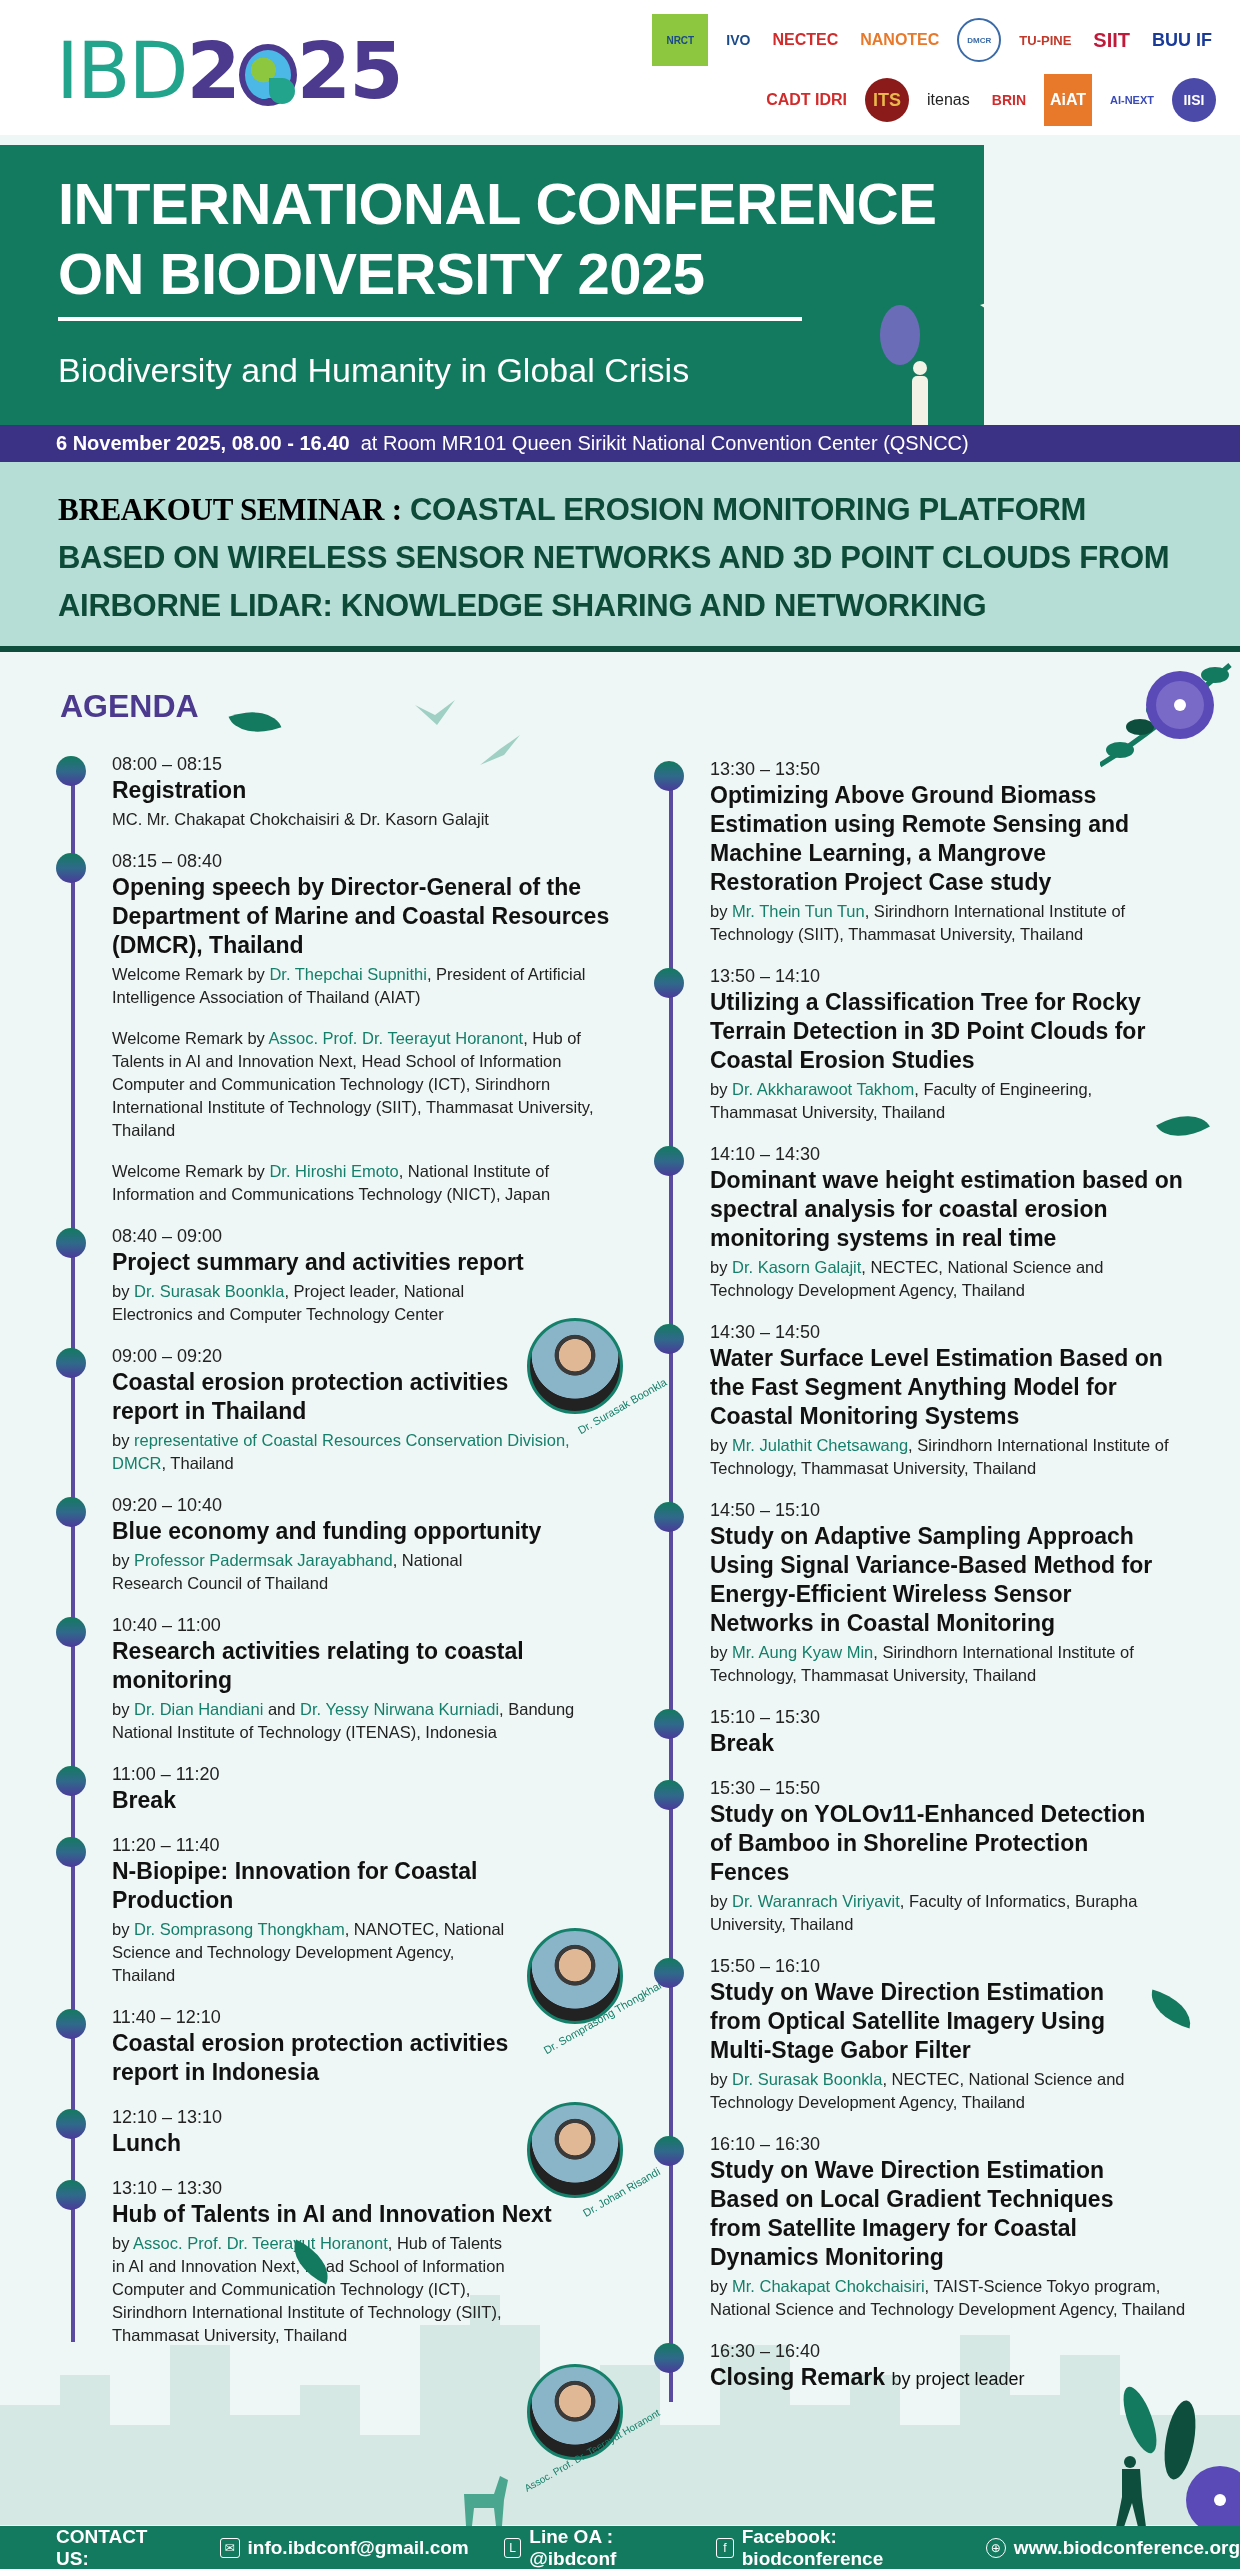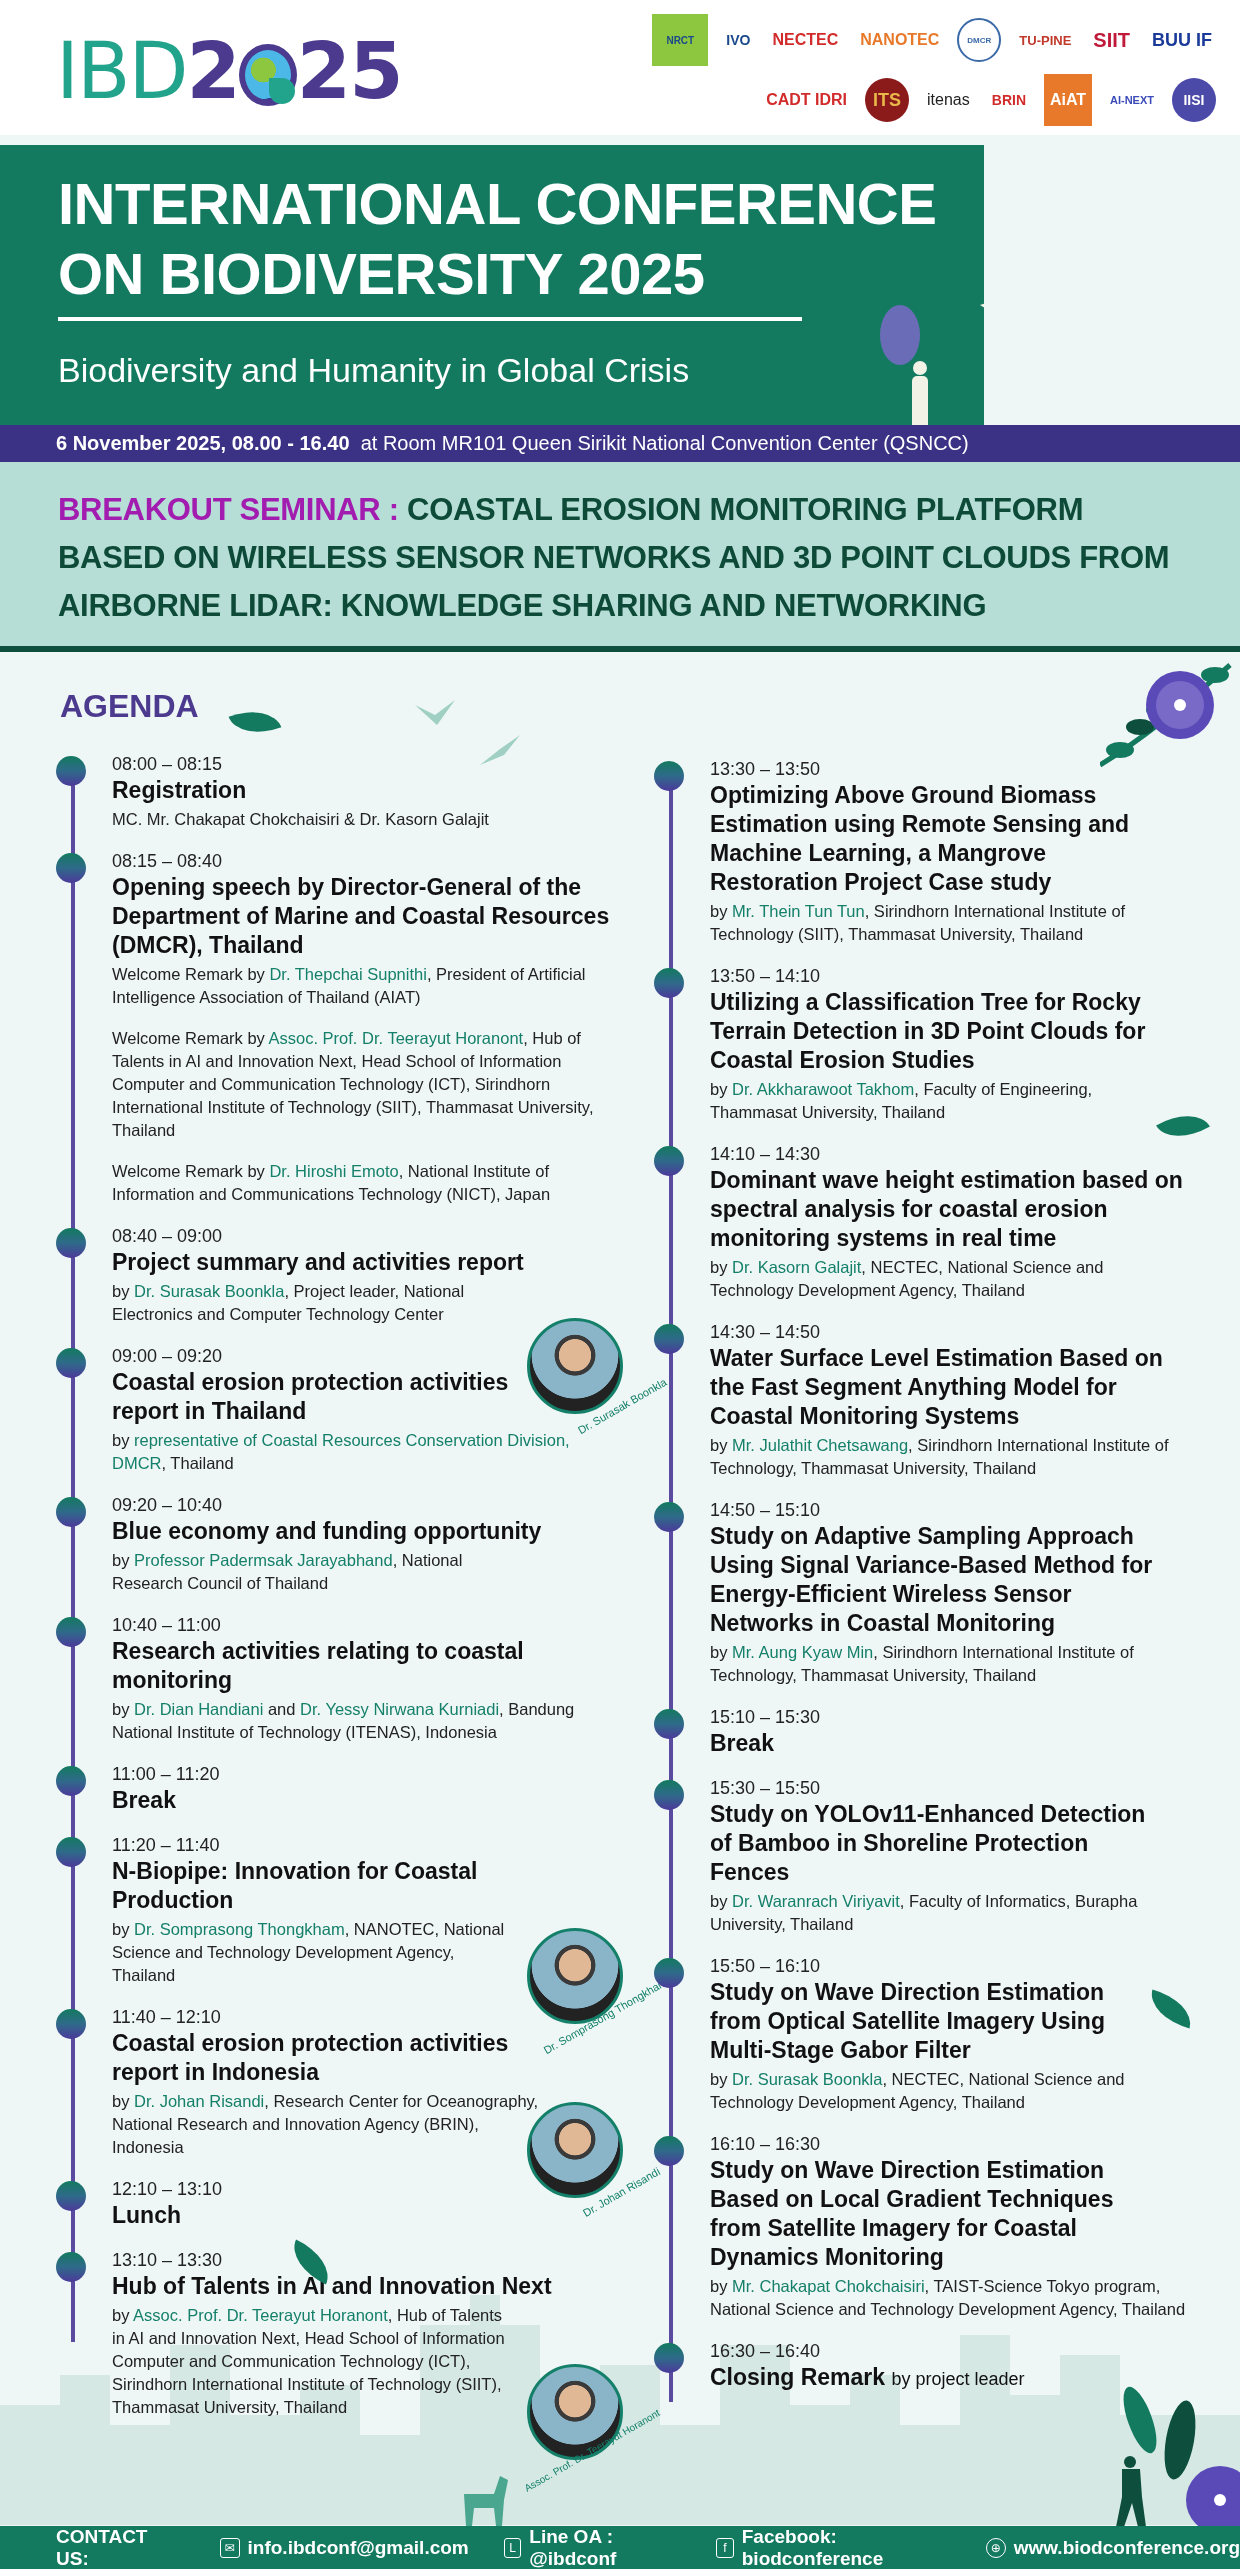"BREAKOUT SEMINAR :" .seminar-title .lbl { color: #a21caf -> #000000; font-family: none -> Liberation Serif, serif }
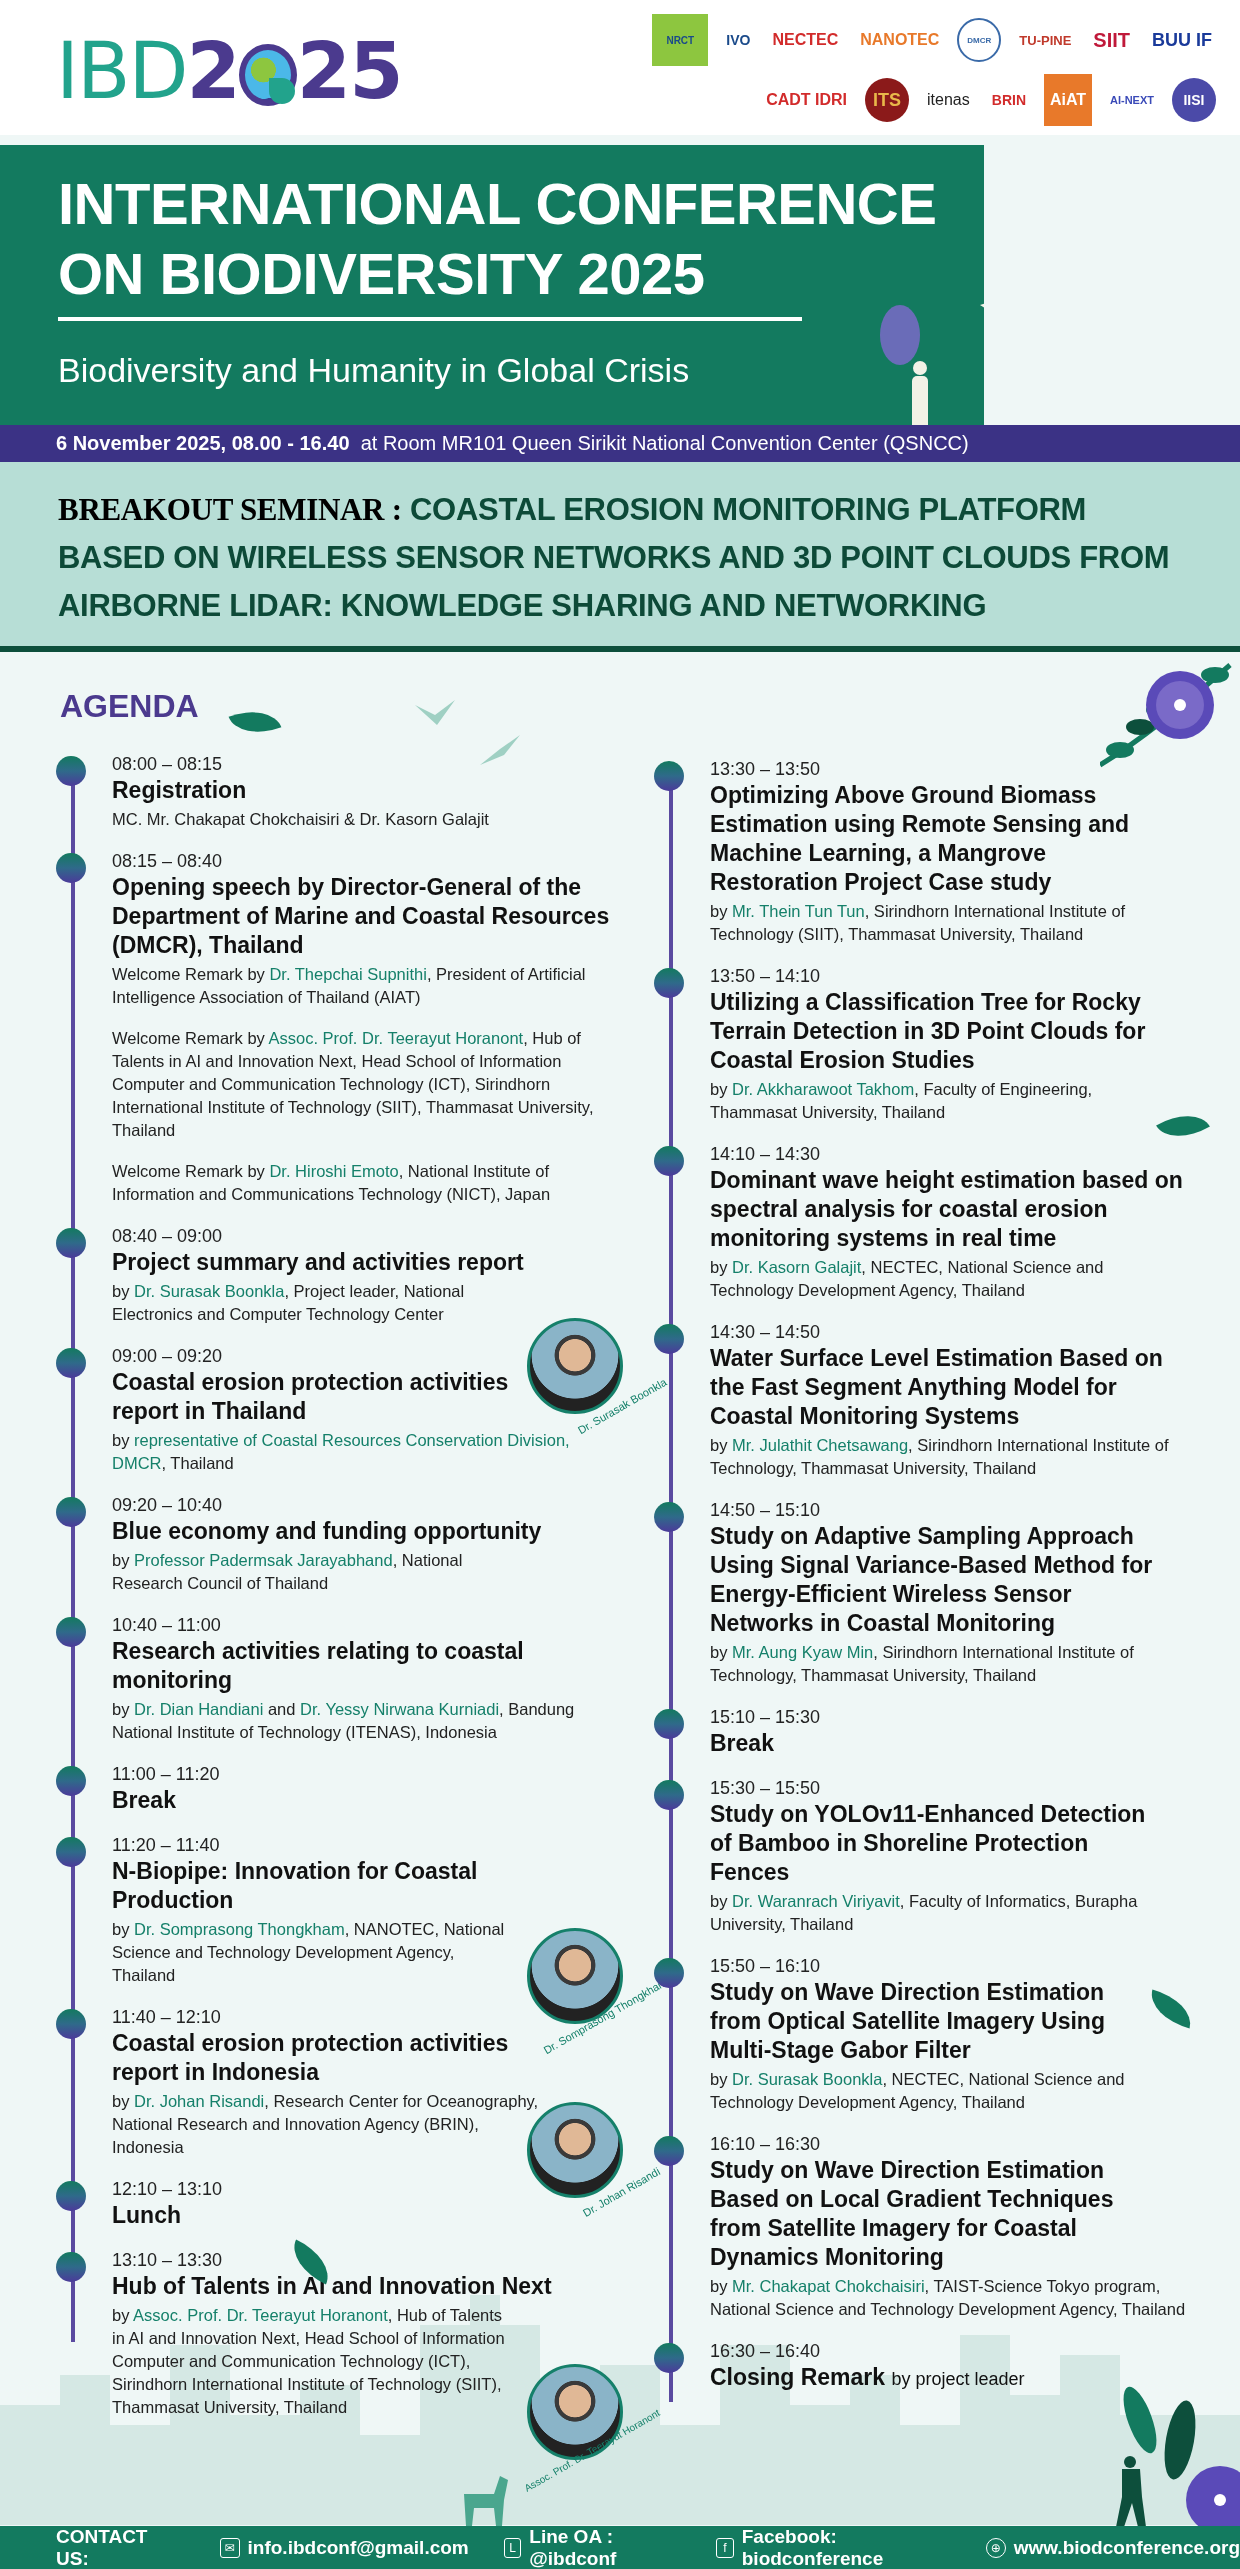"by Dr. Johan Risandi, Research" div.desc { html: <div><span>by </span><span>Dr. Johan Risandi</span><span>, Research Center for Oceanography, National Research and Innovation Agency (BRIN), Indonesia</span></div> -> none }
